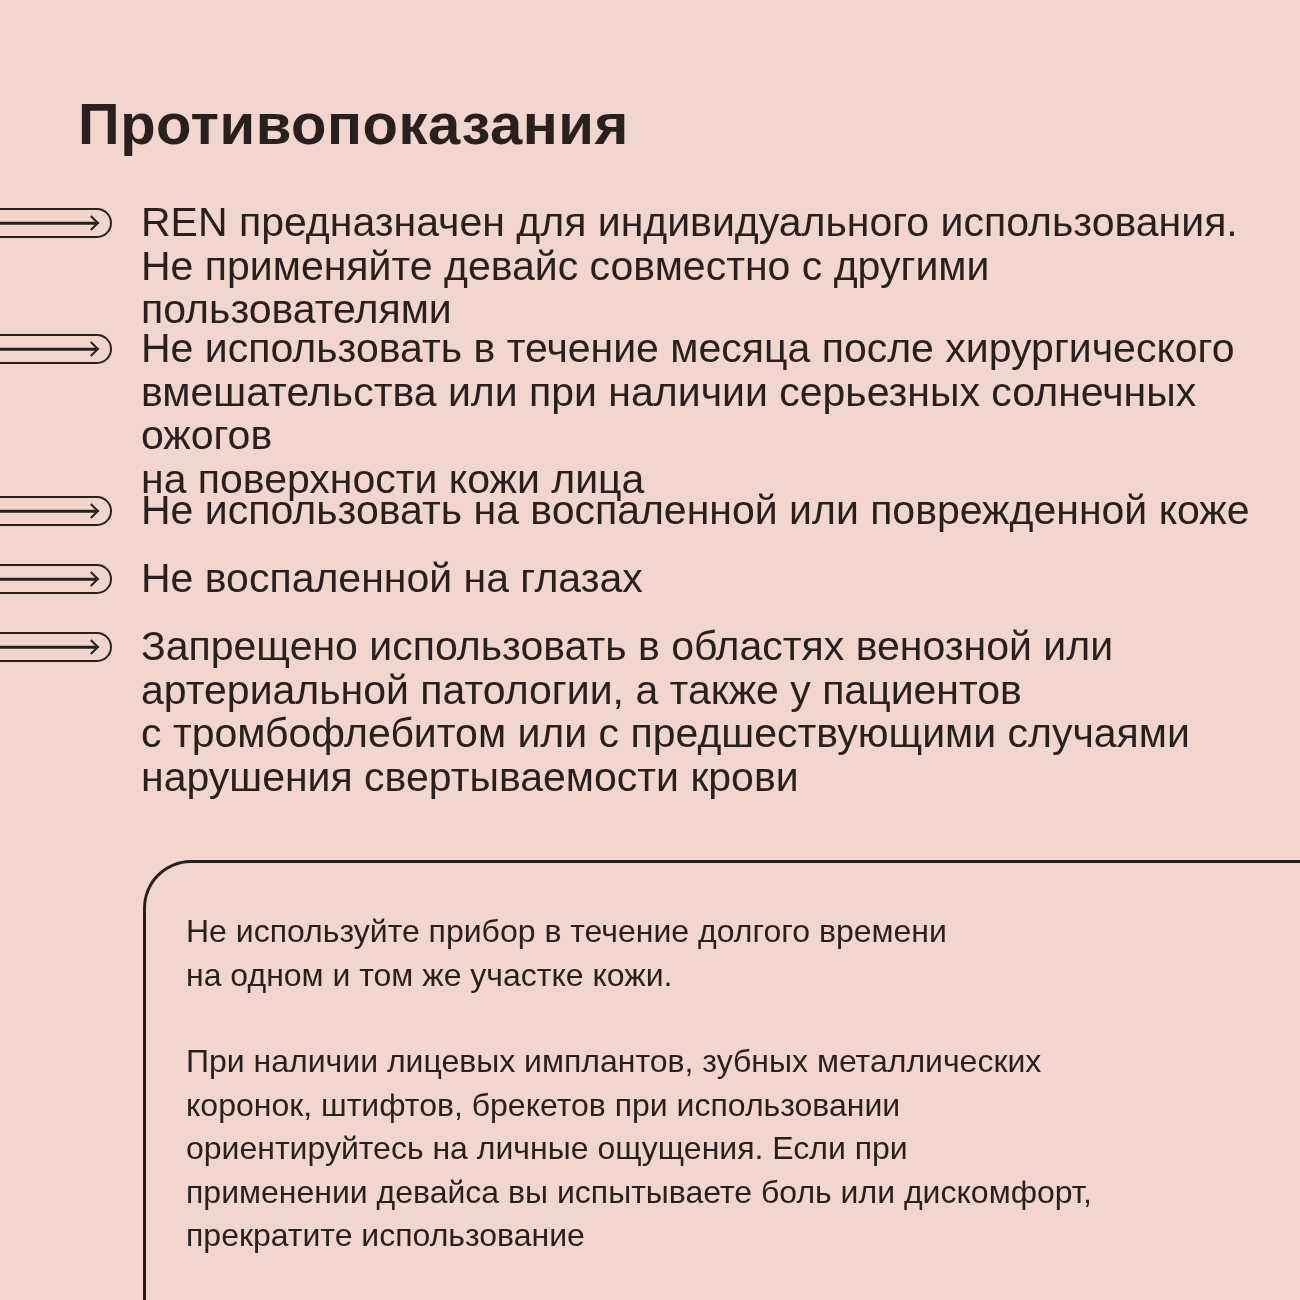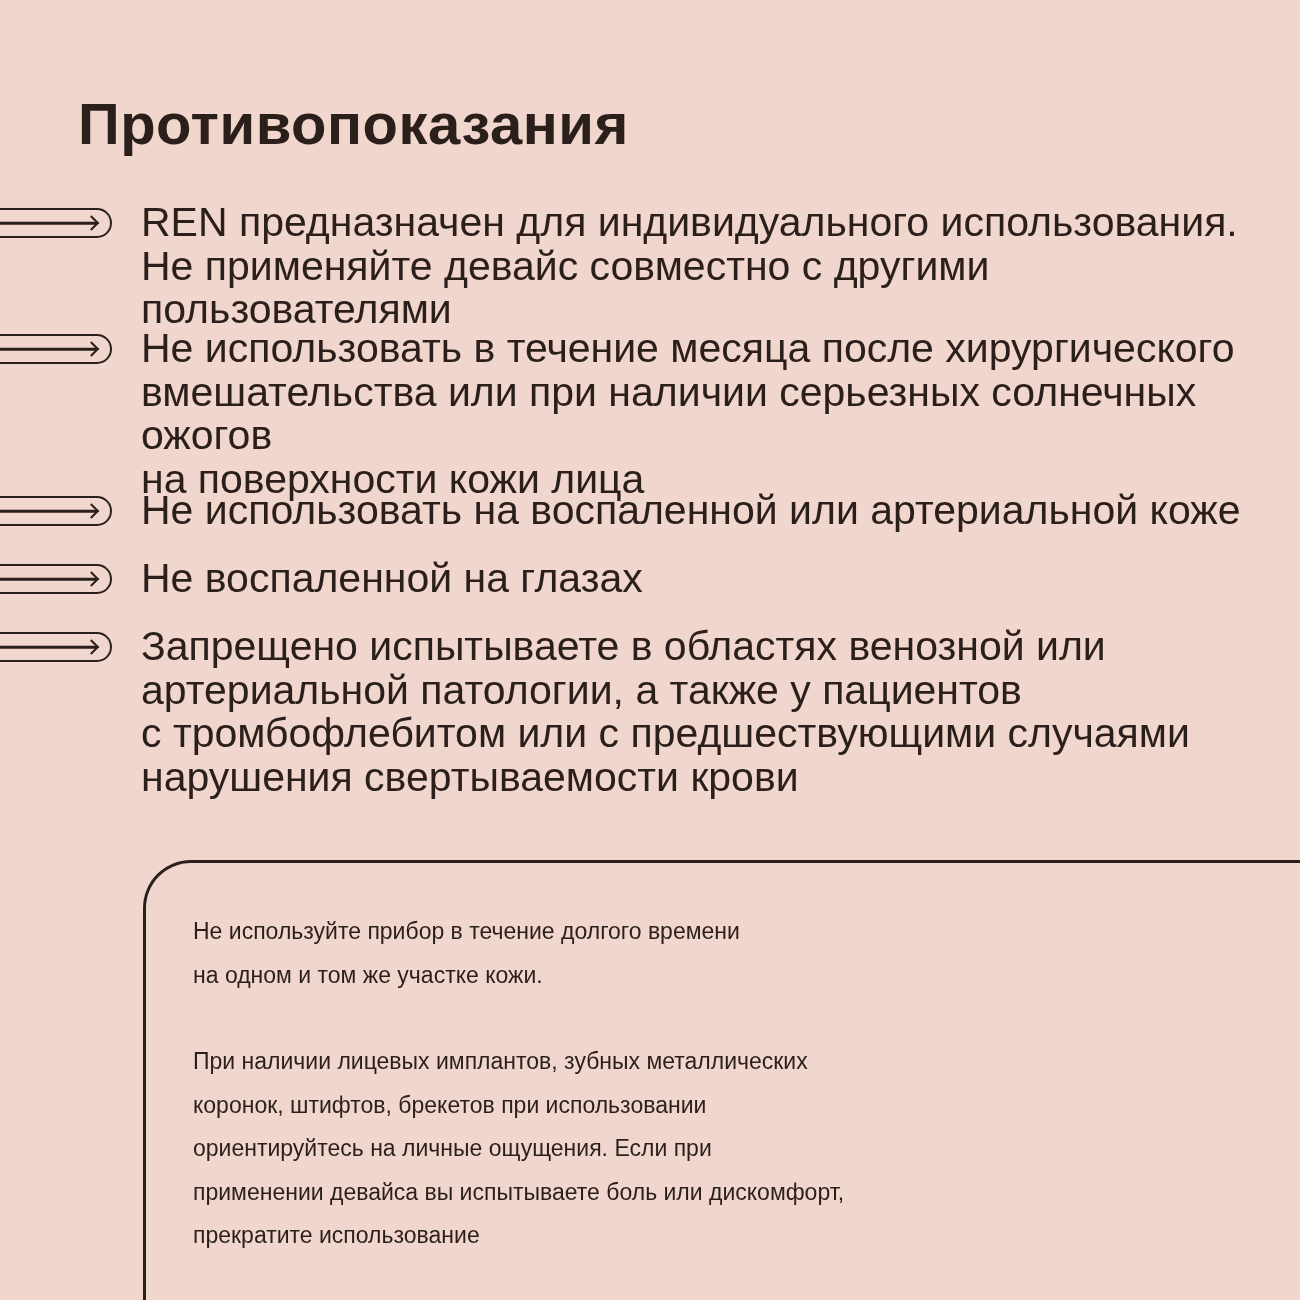"Не использовать на воспаленной или" div.item-text { text: артериальной -> поврежденной }
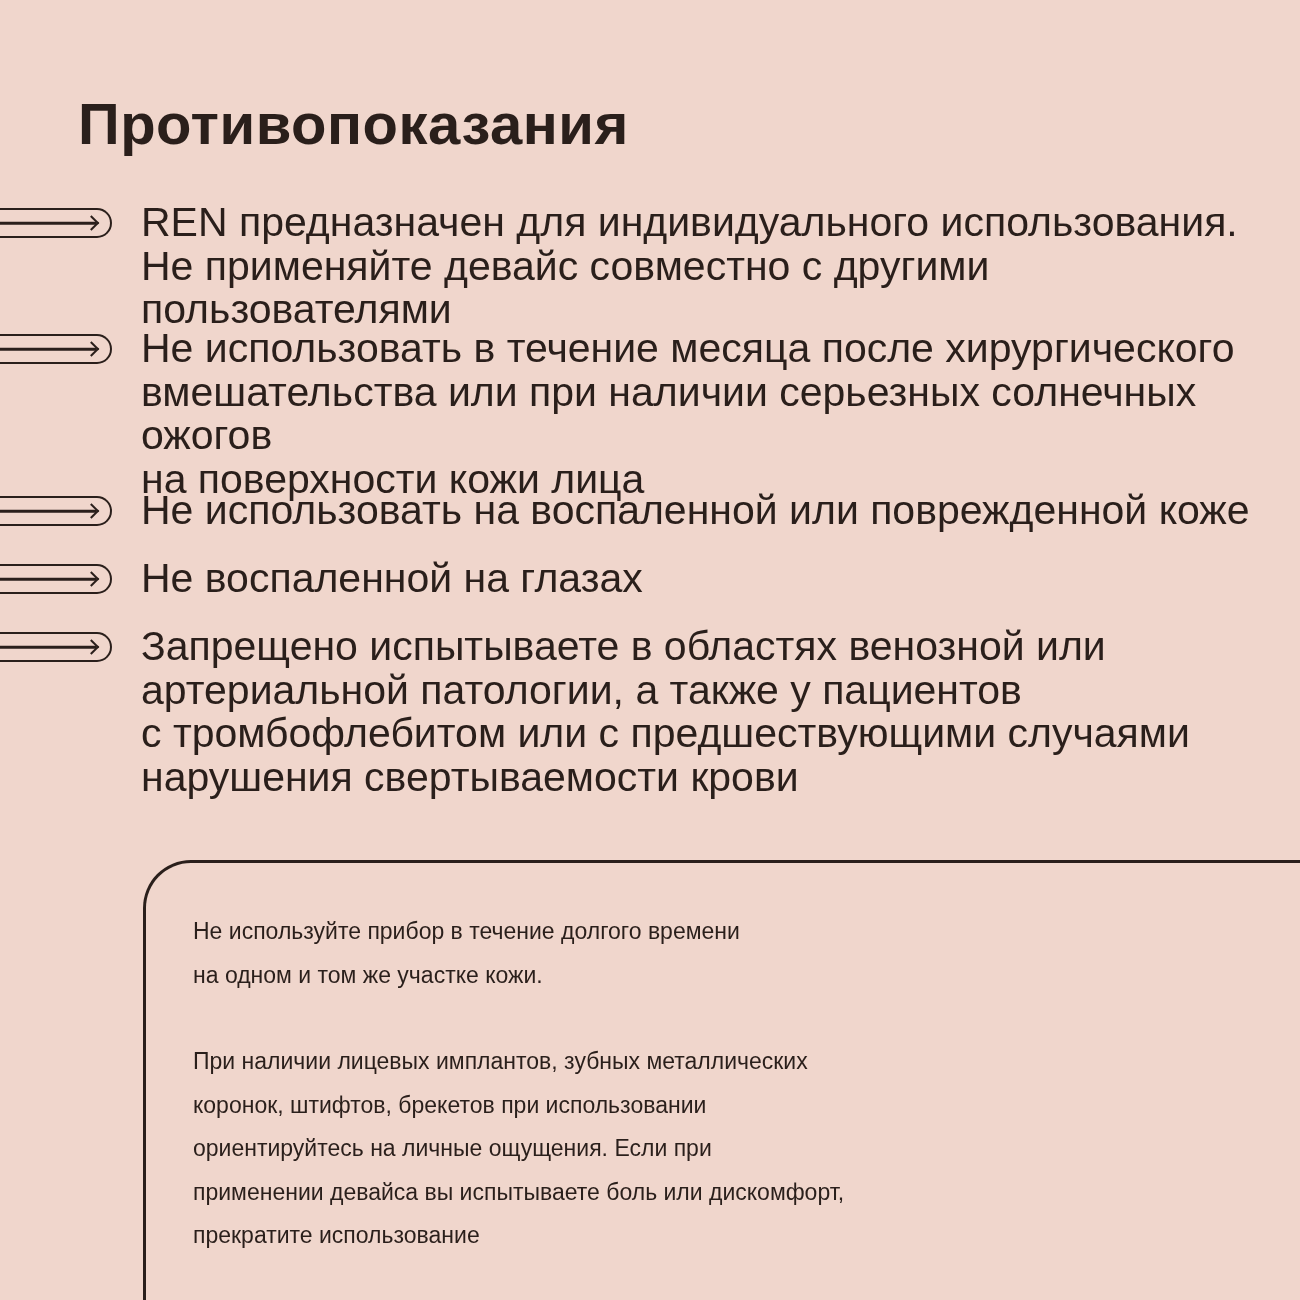"Запрещено испытываете в областях" div.item-text { text: испытываете -> использовать }
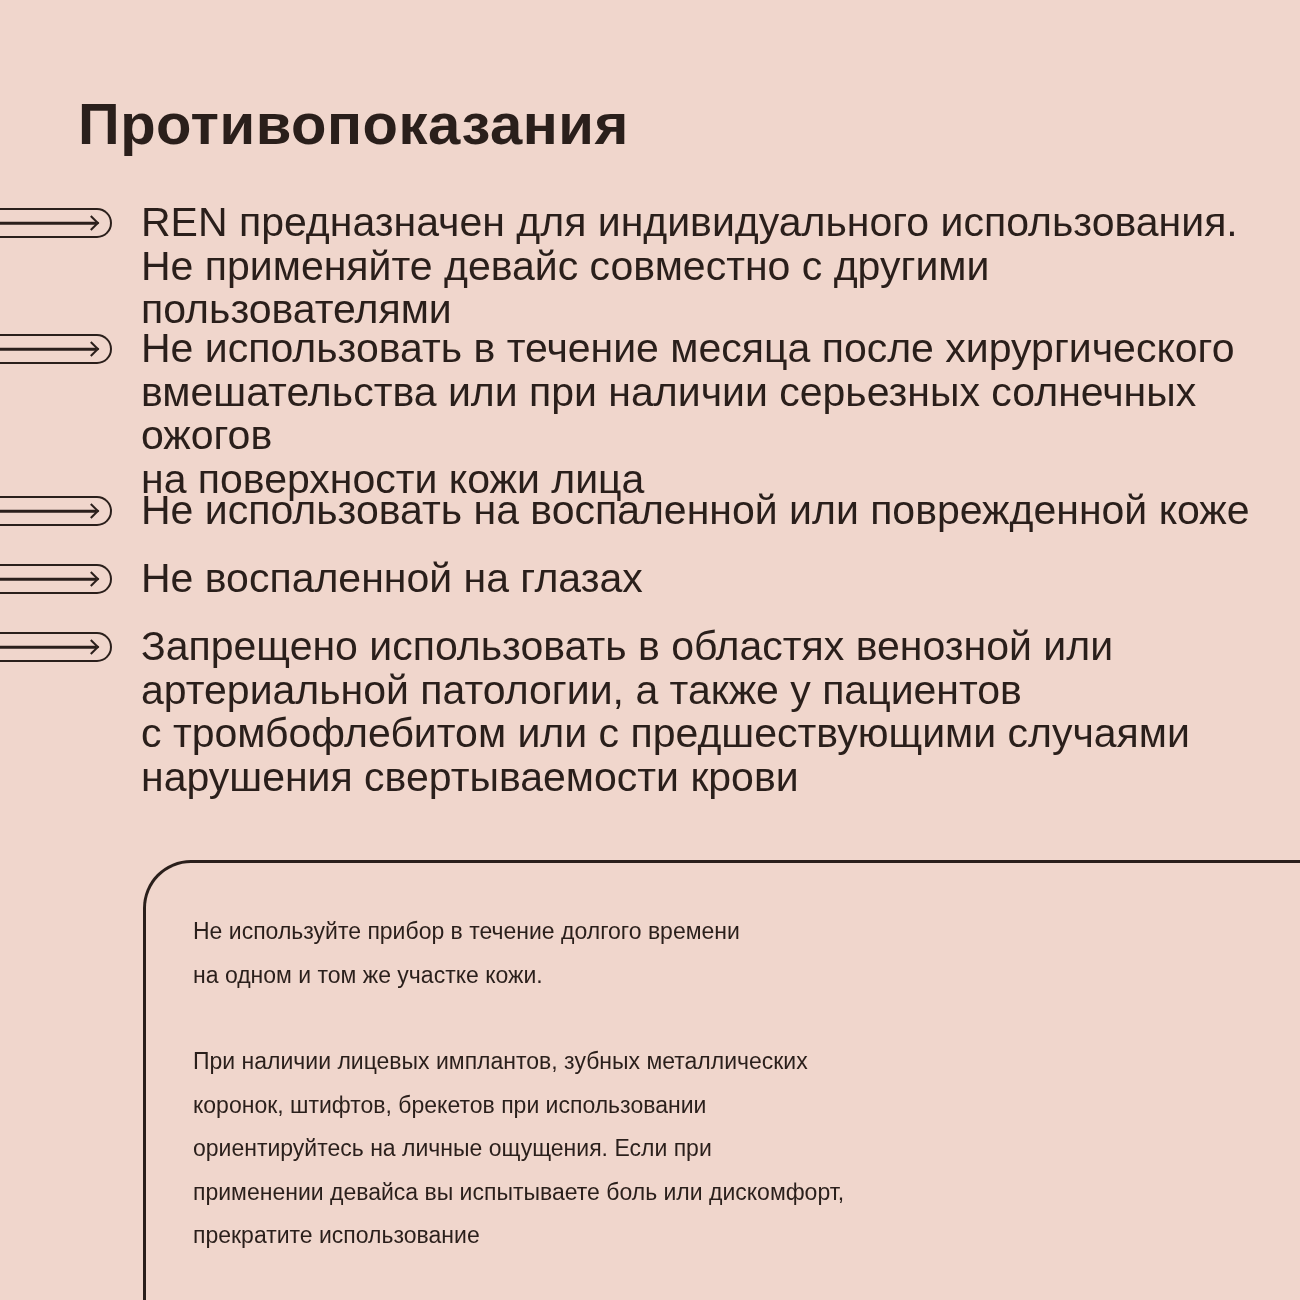"Не используйте прибор в течение" .note-p { font-size: 23px -> 32px; left: 193px -> 186px }
